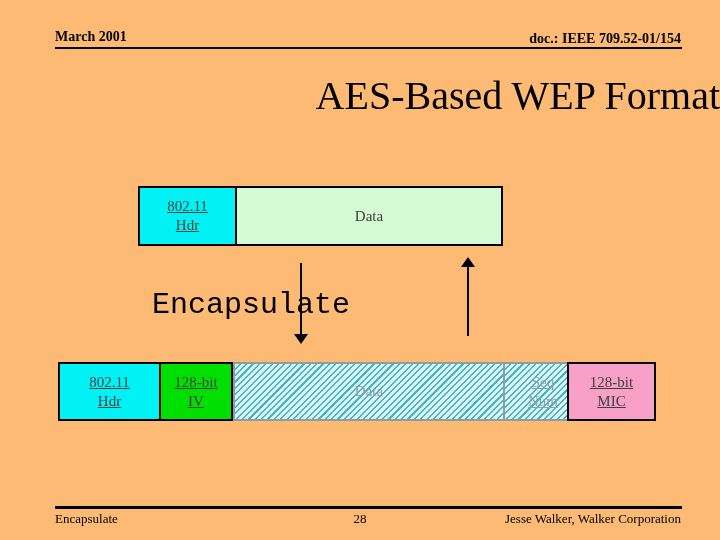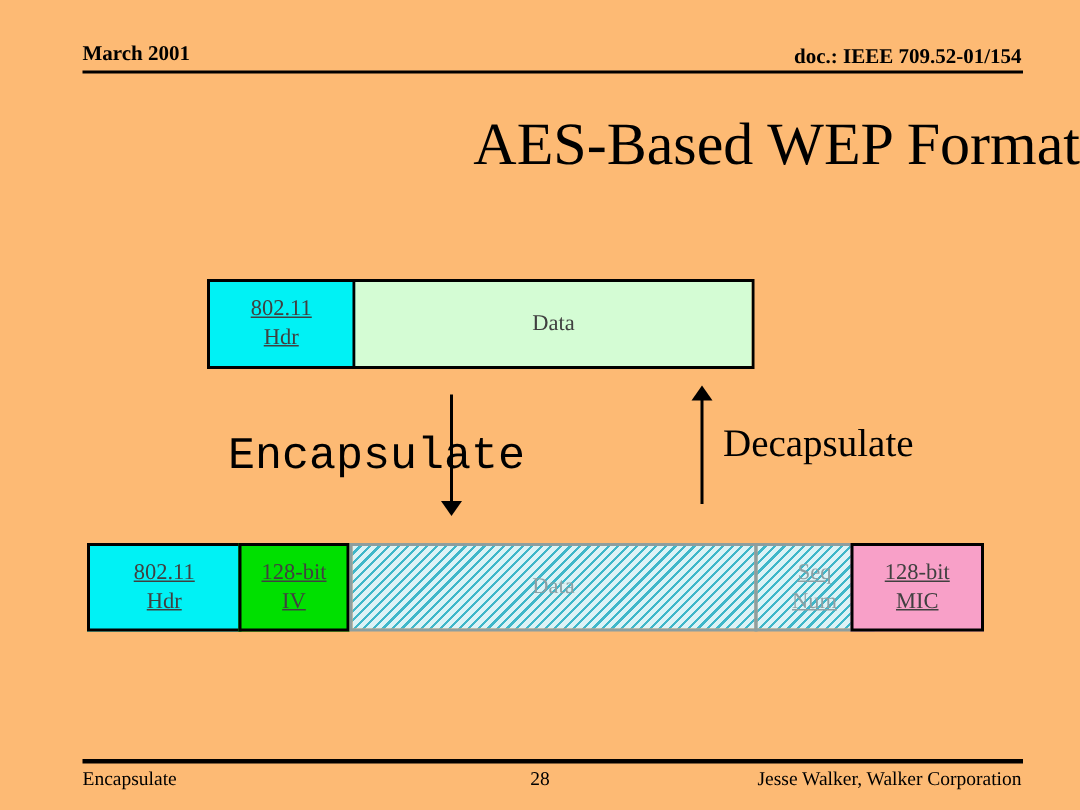"Decapsulate" div.lbl-decap { html: <div>Decapsulate</div> -> none }
